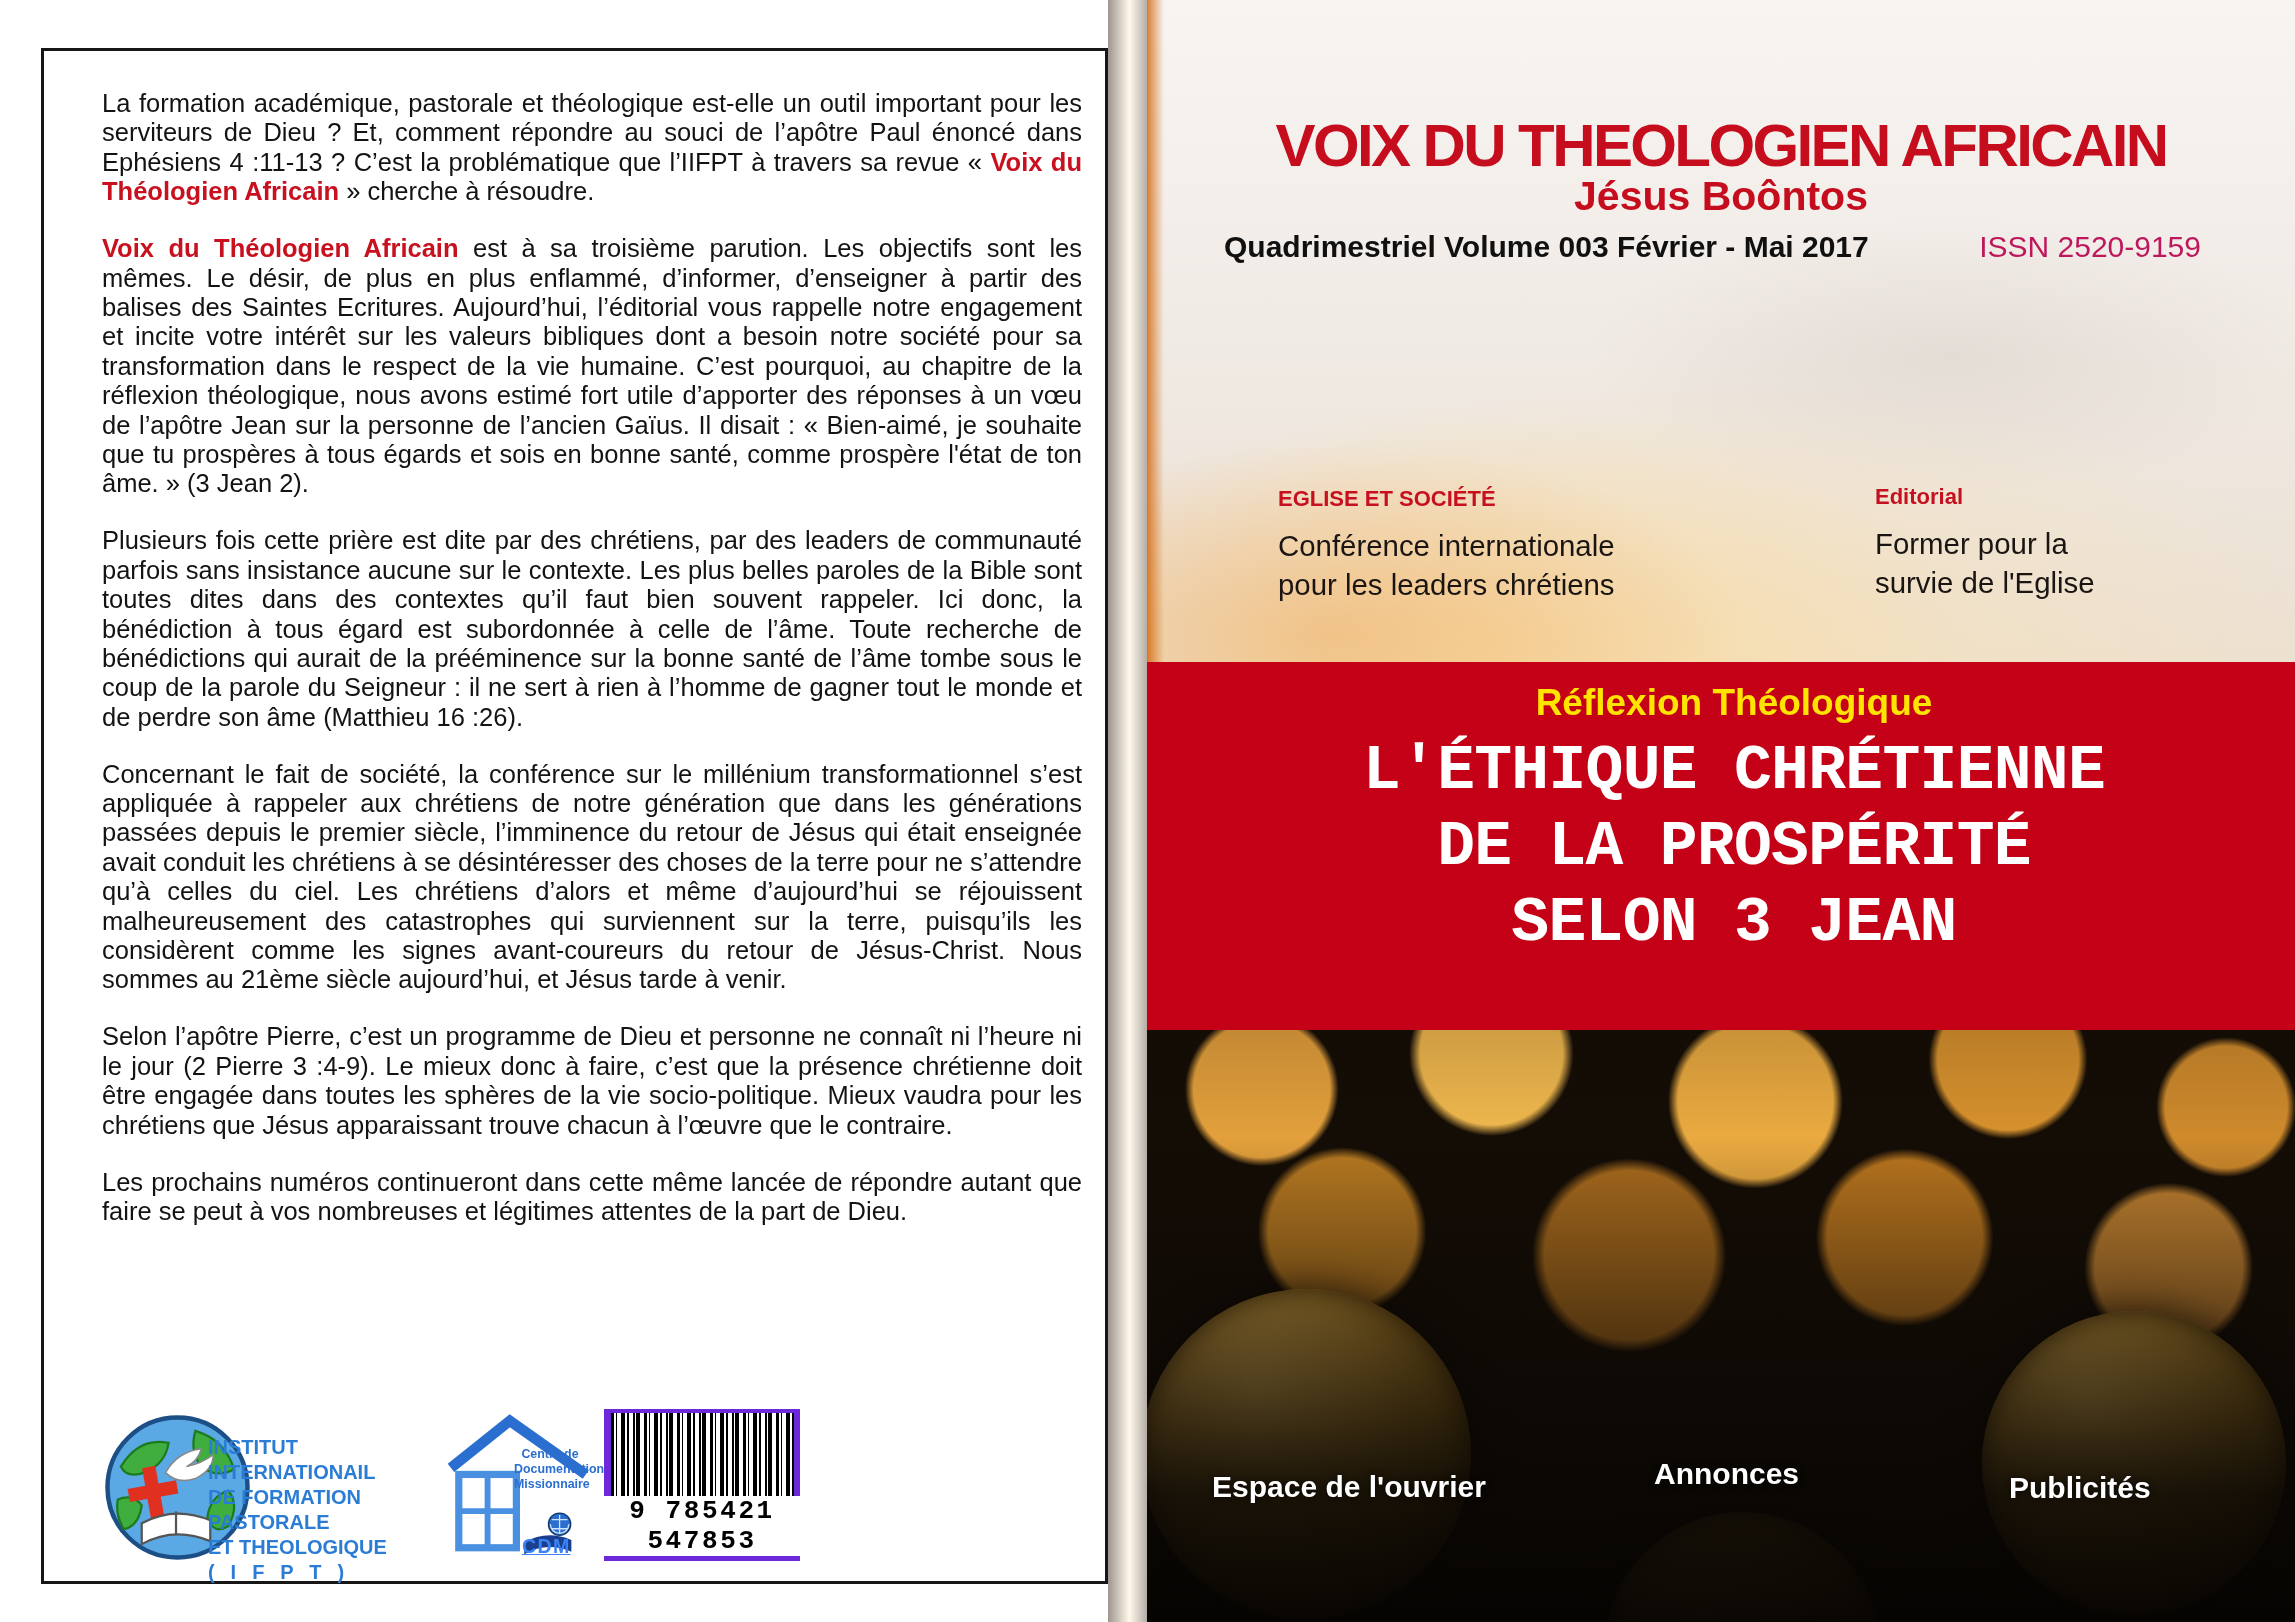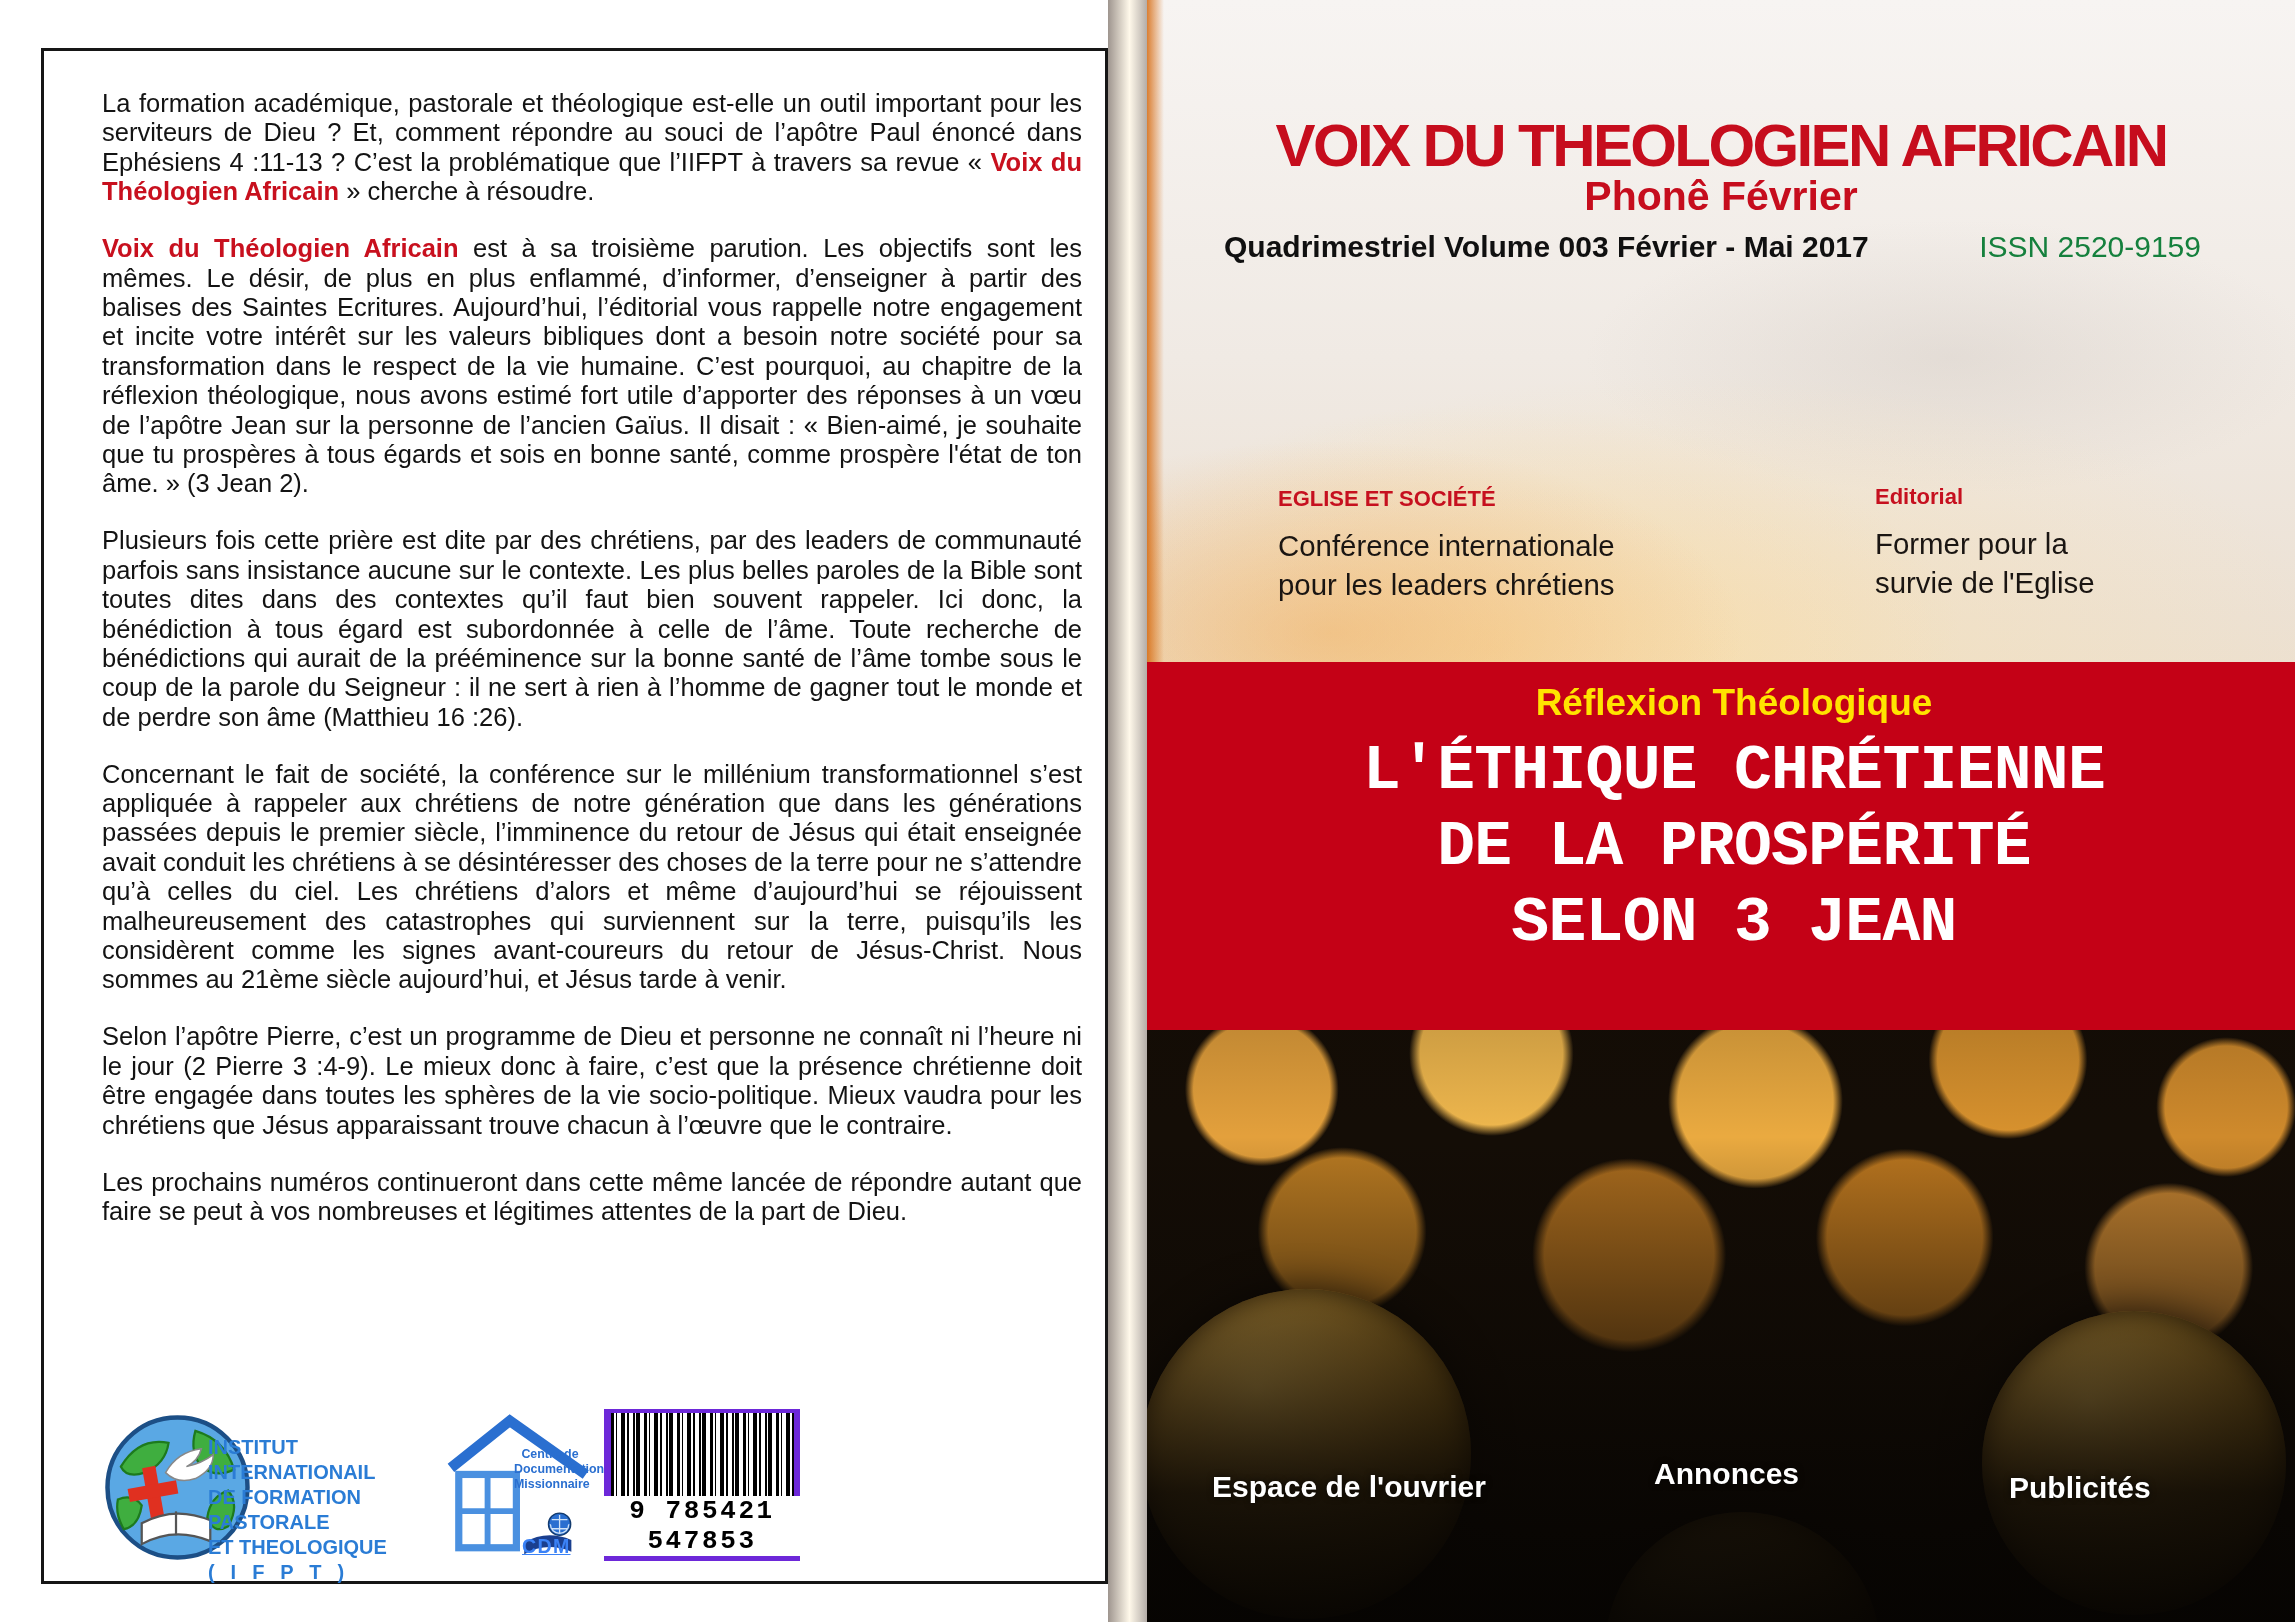"Phonê Février" div.fc-subtitle { text: Phonê Février -> Jésus Boôntos }
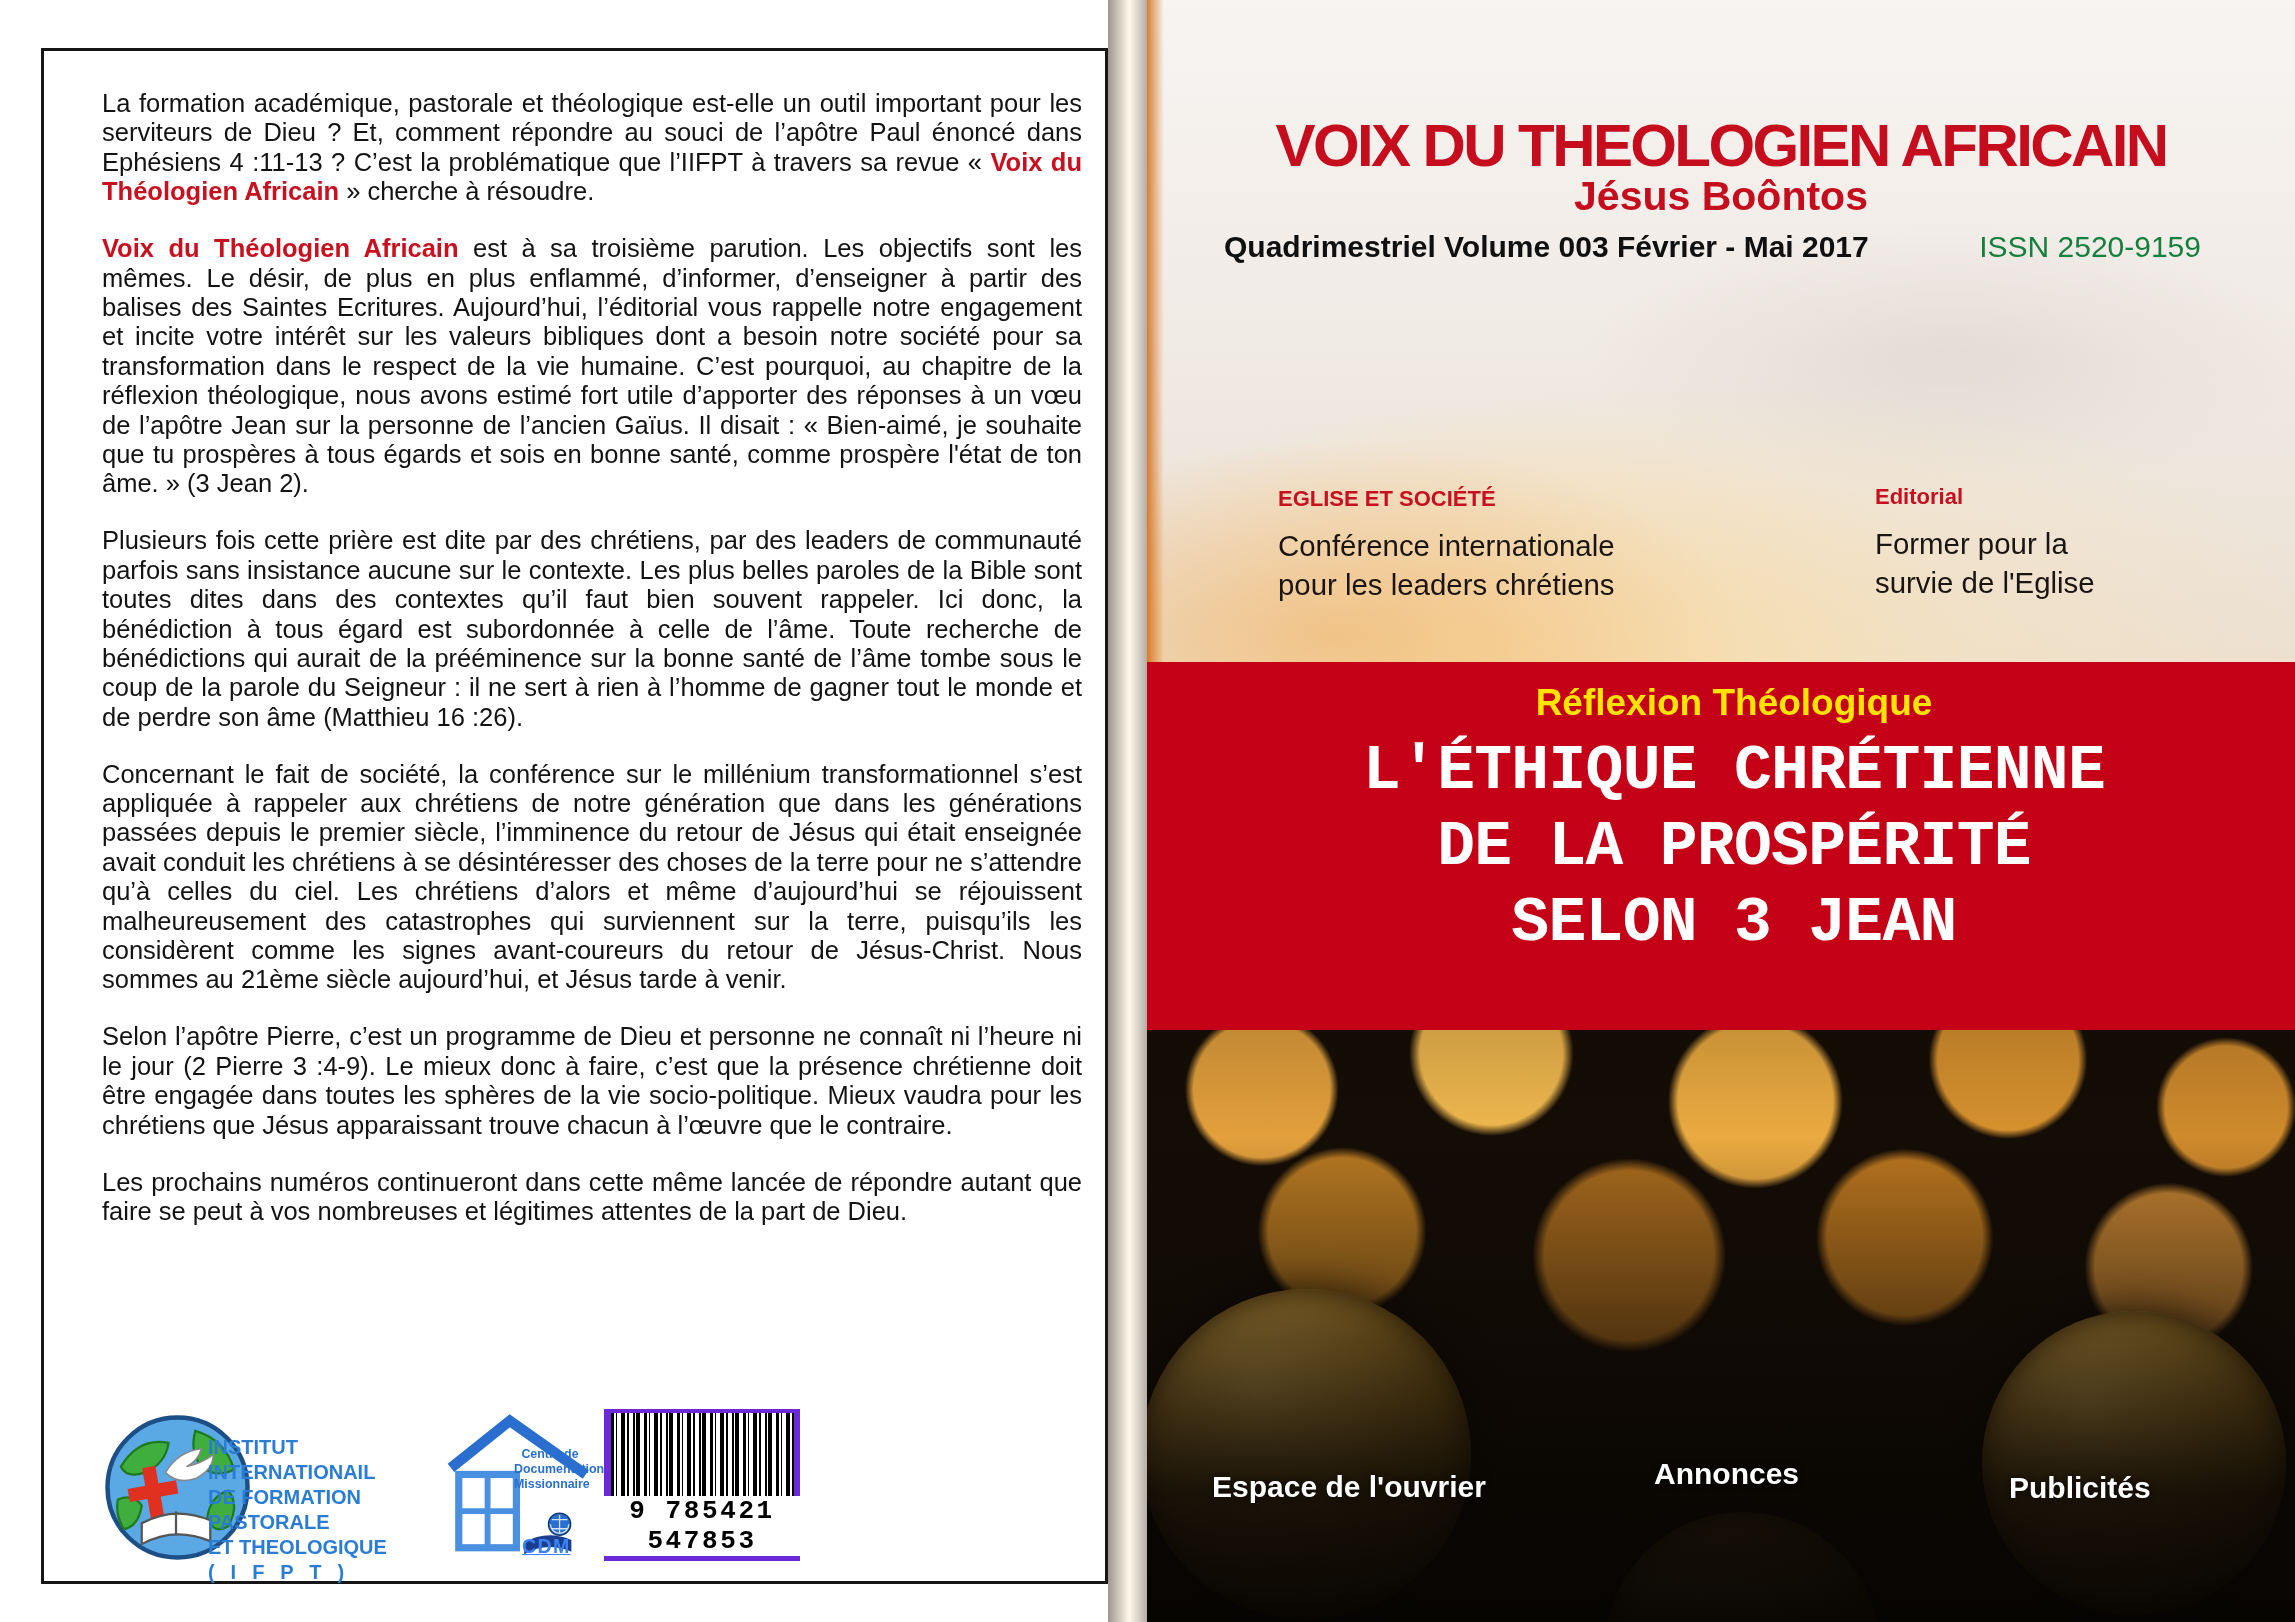"ISSN 2520-9159" .fc-issn { color: #15803d -> #be185d }
